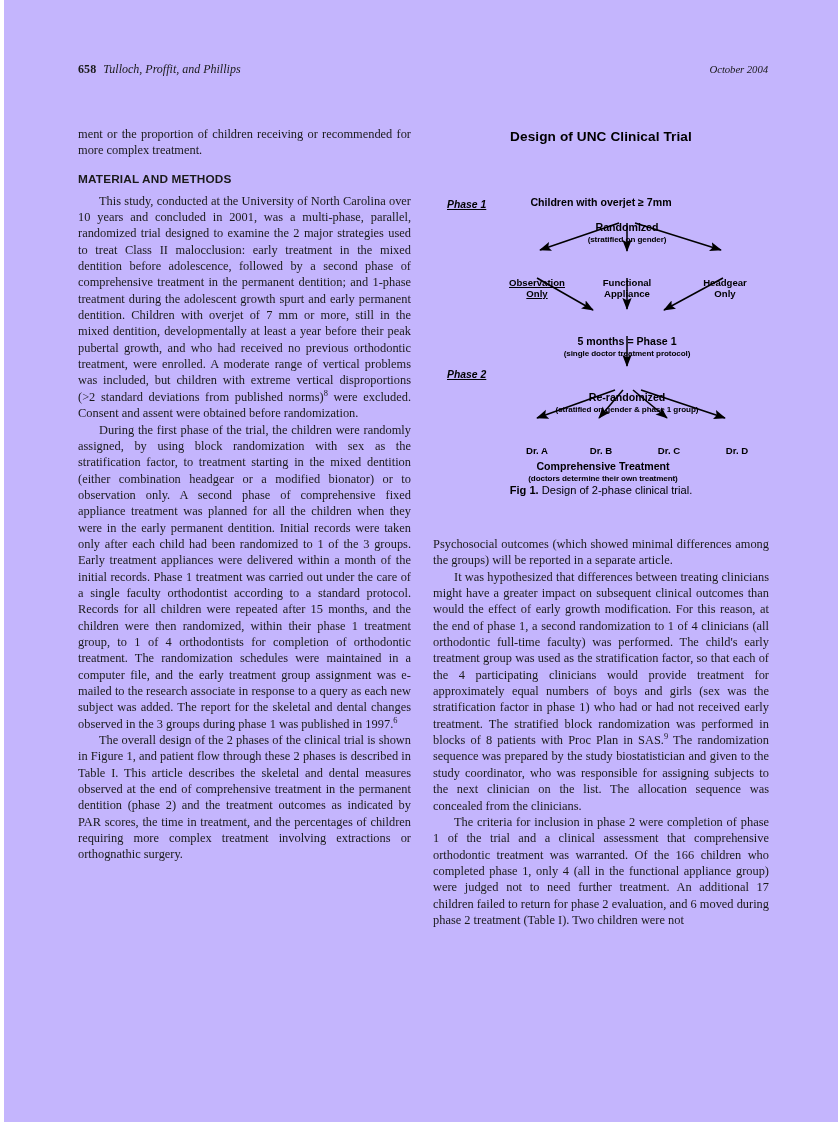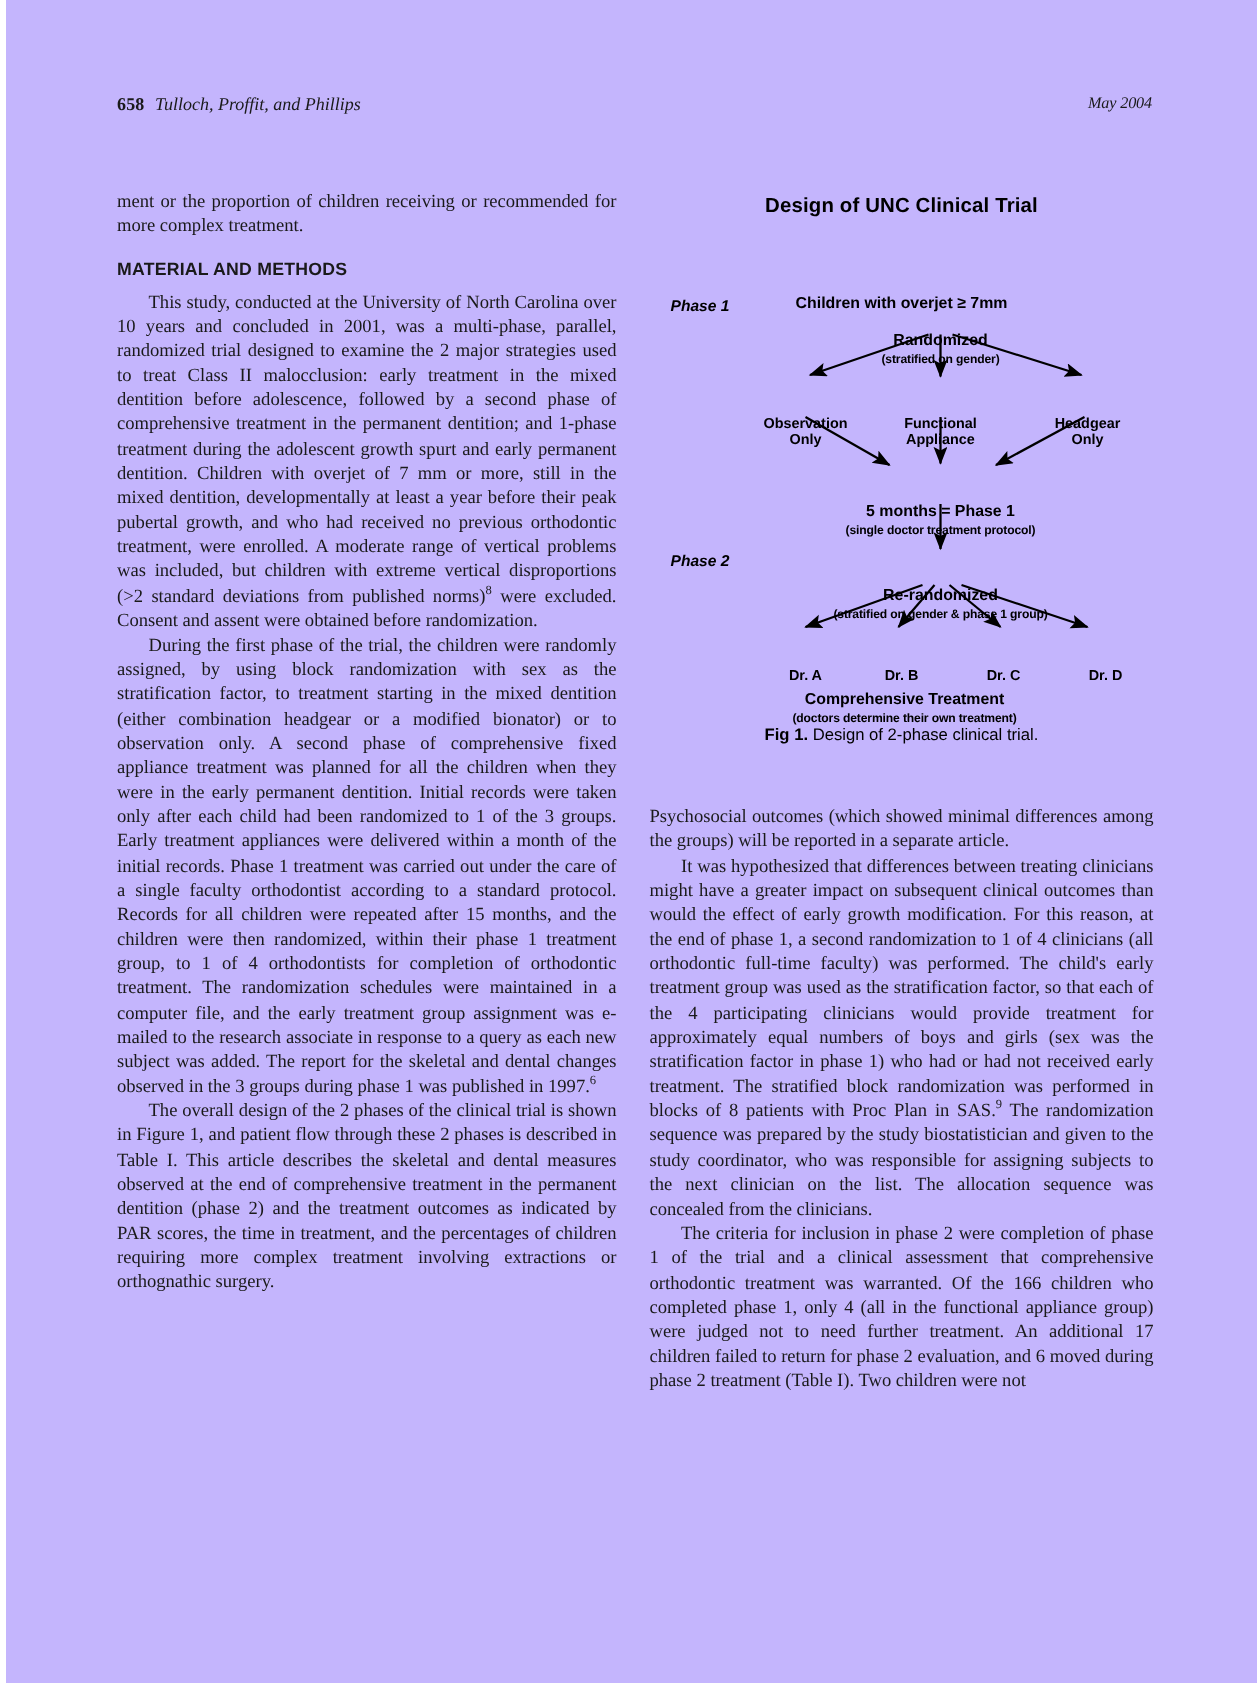"May 2004" div { text: May -> October }
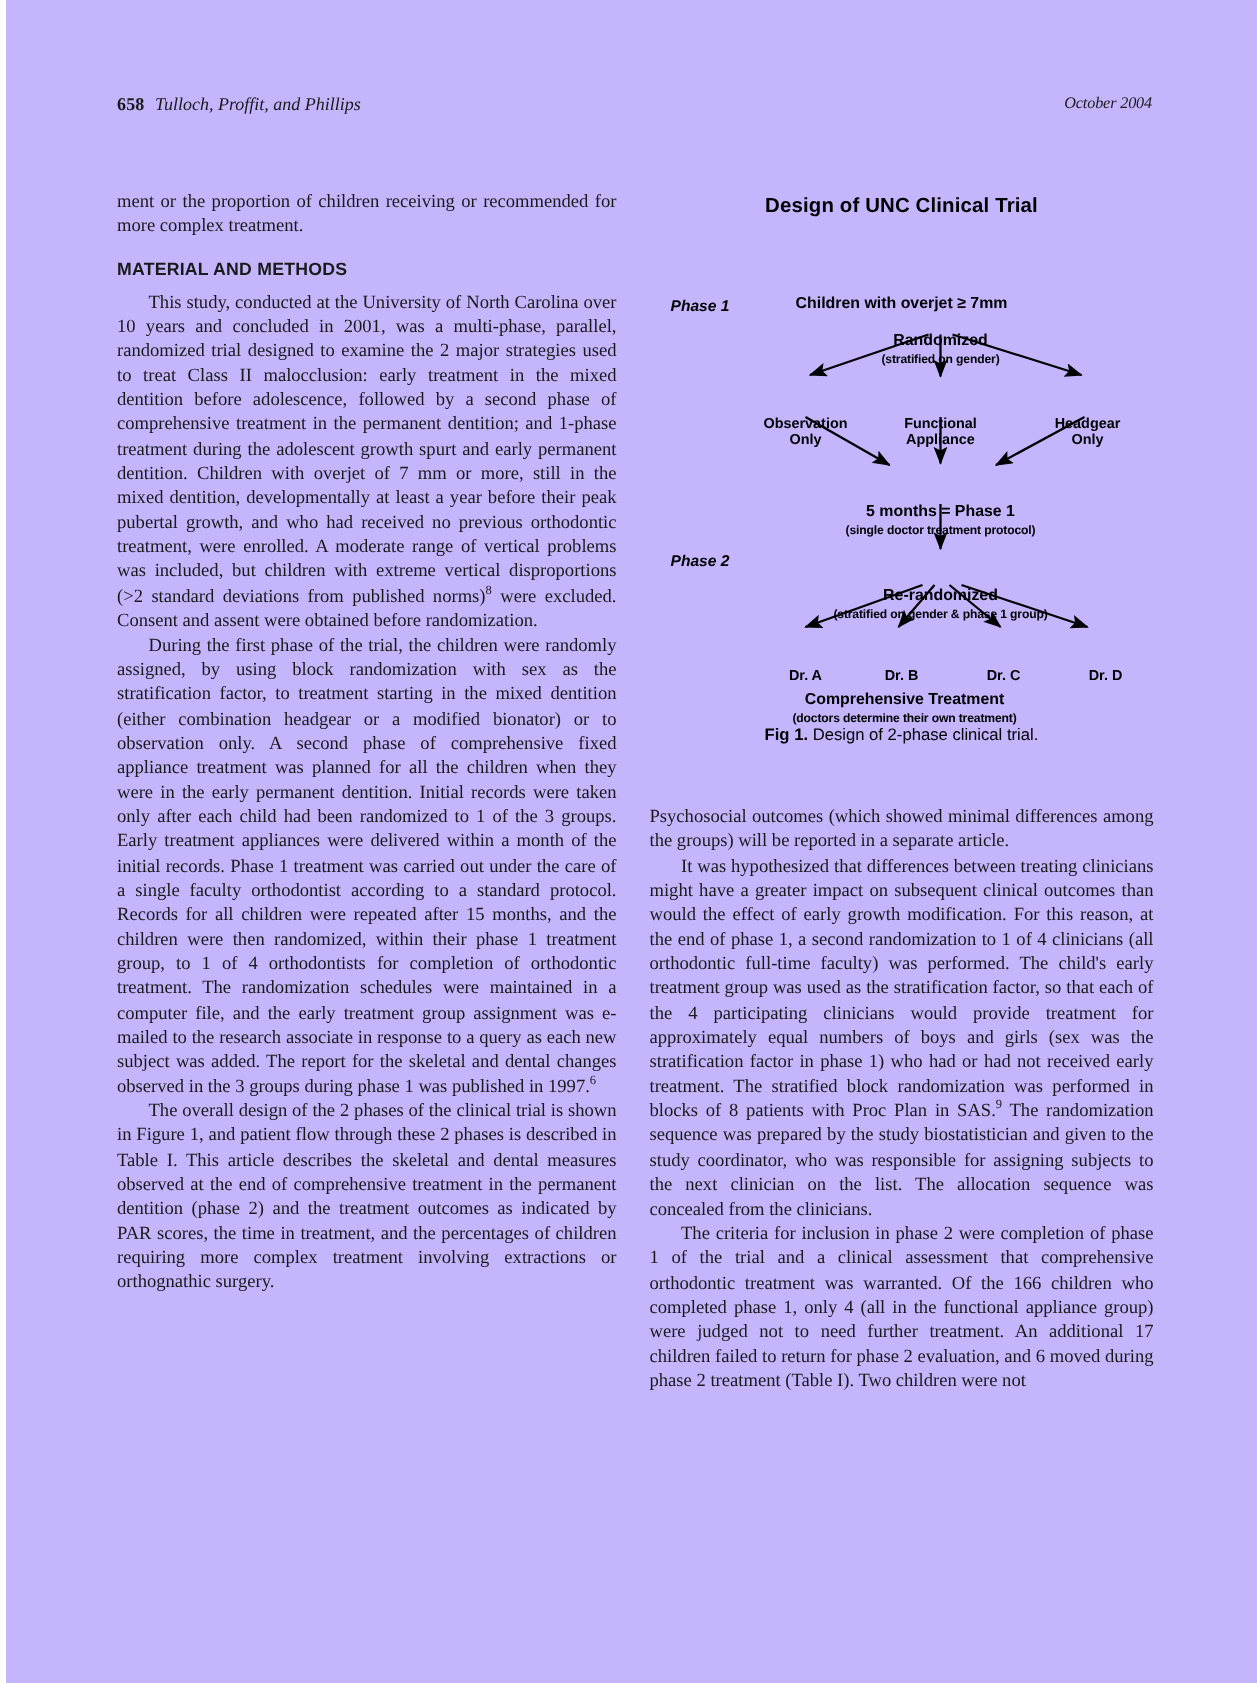"Phase 1" .phase-label { text-decoration: none -> underline }
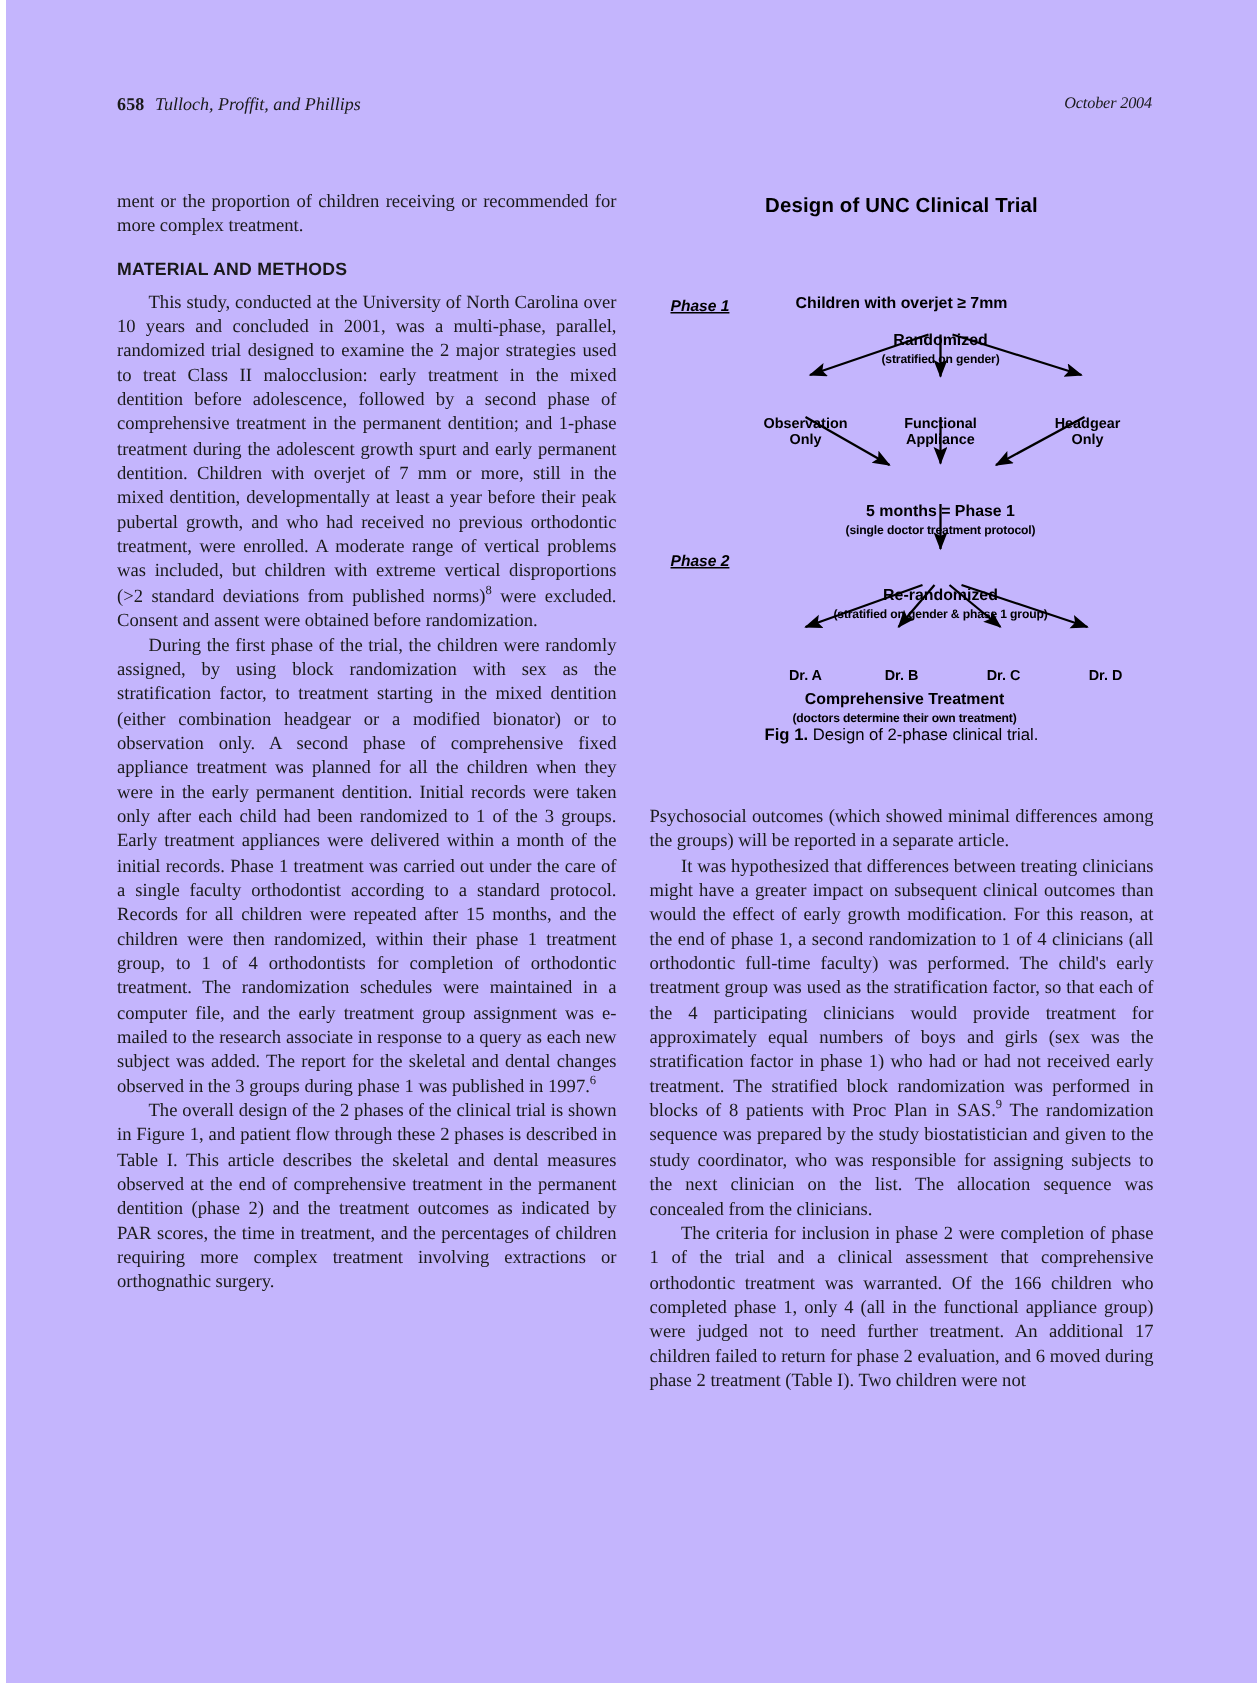"Observation" div.node { text-decoration: none -> underline }
